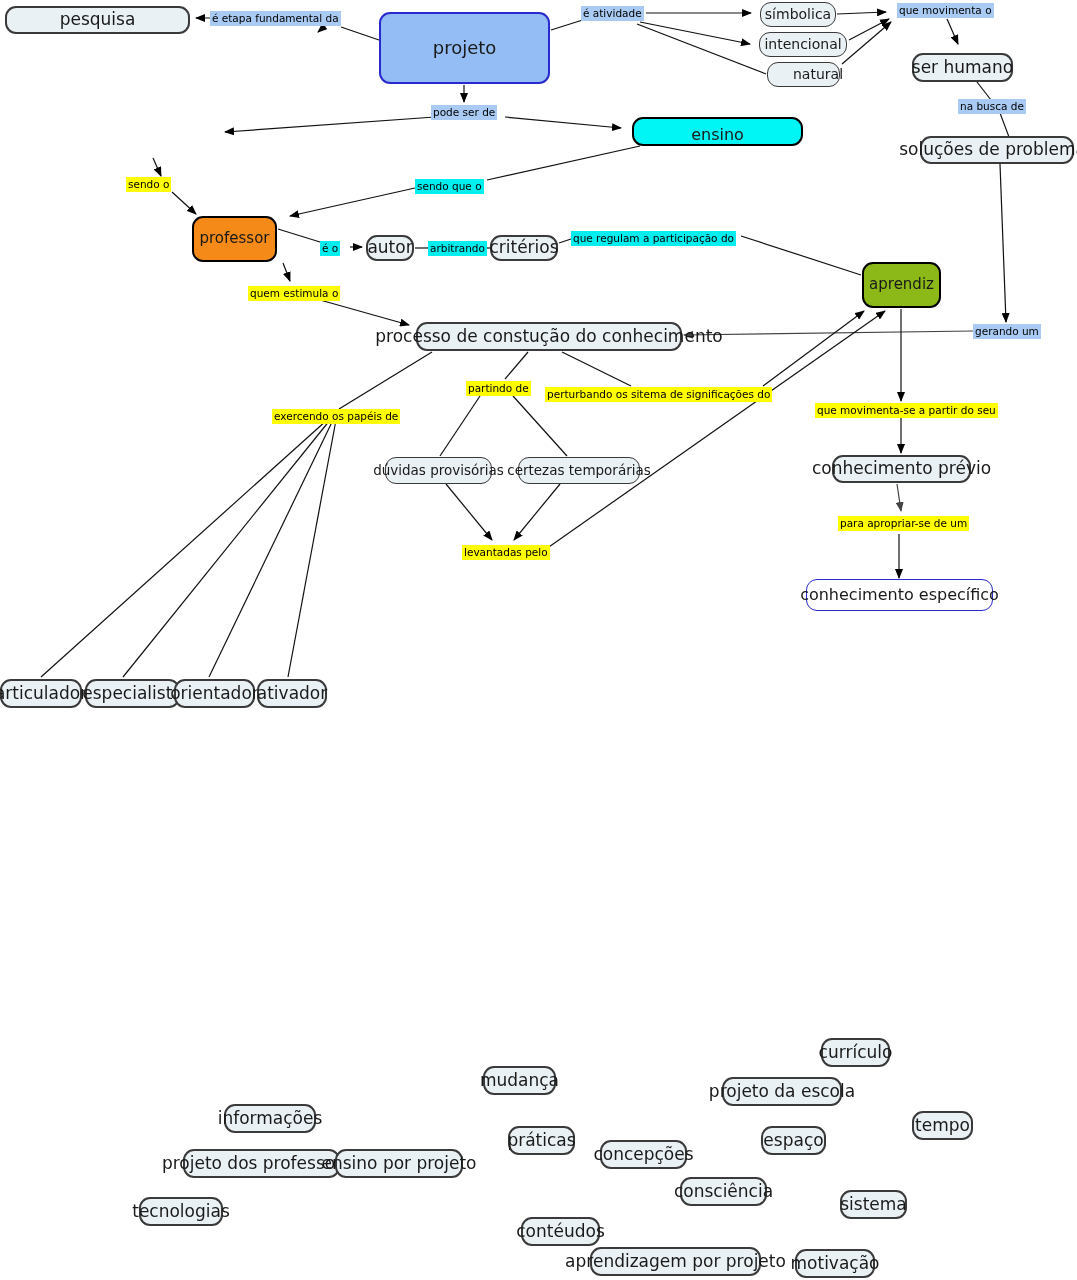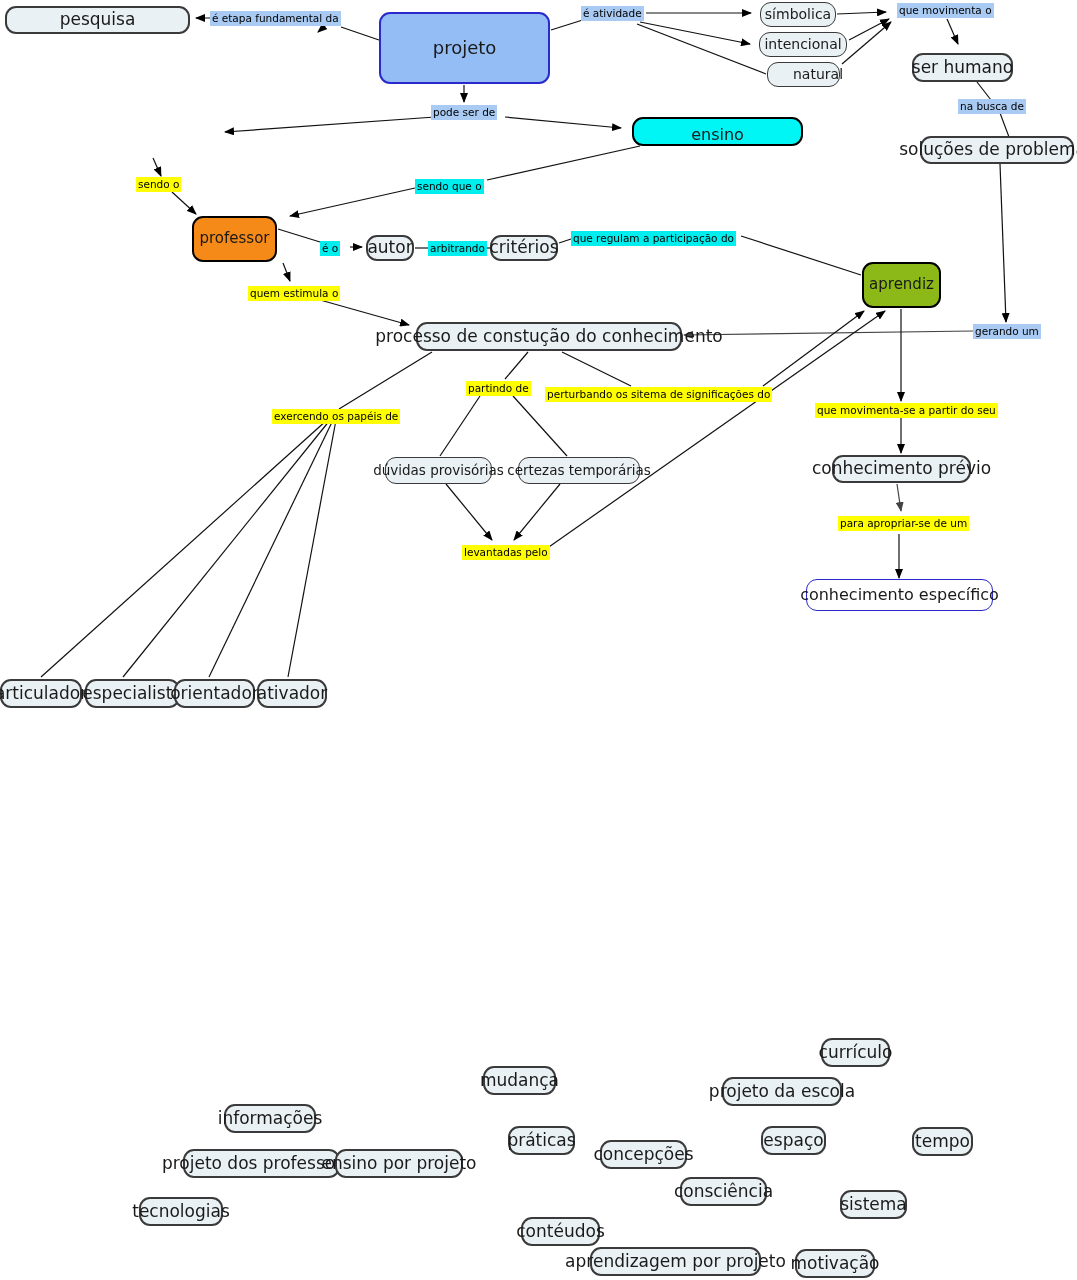"sendo o" div.label { left: 136px -> 126px }
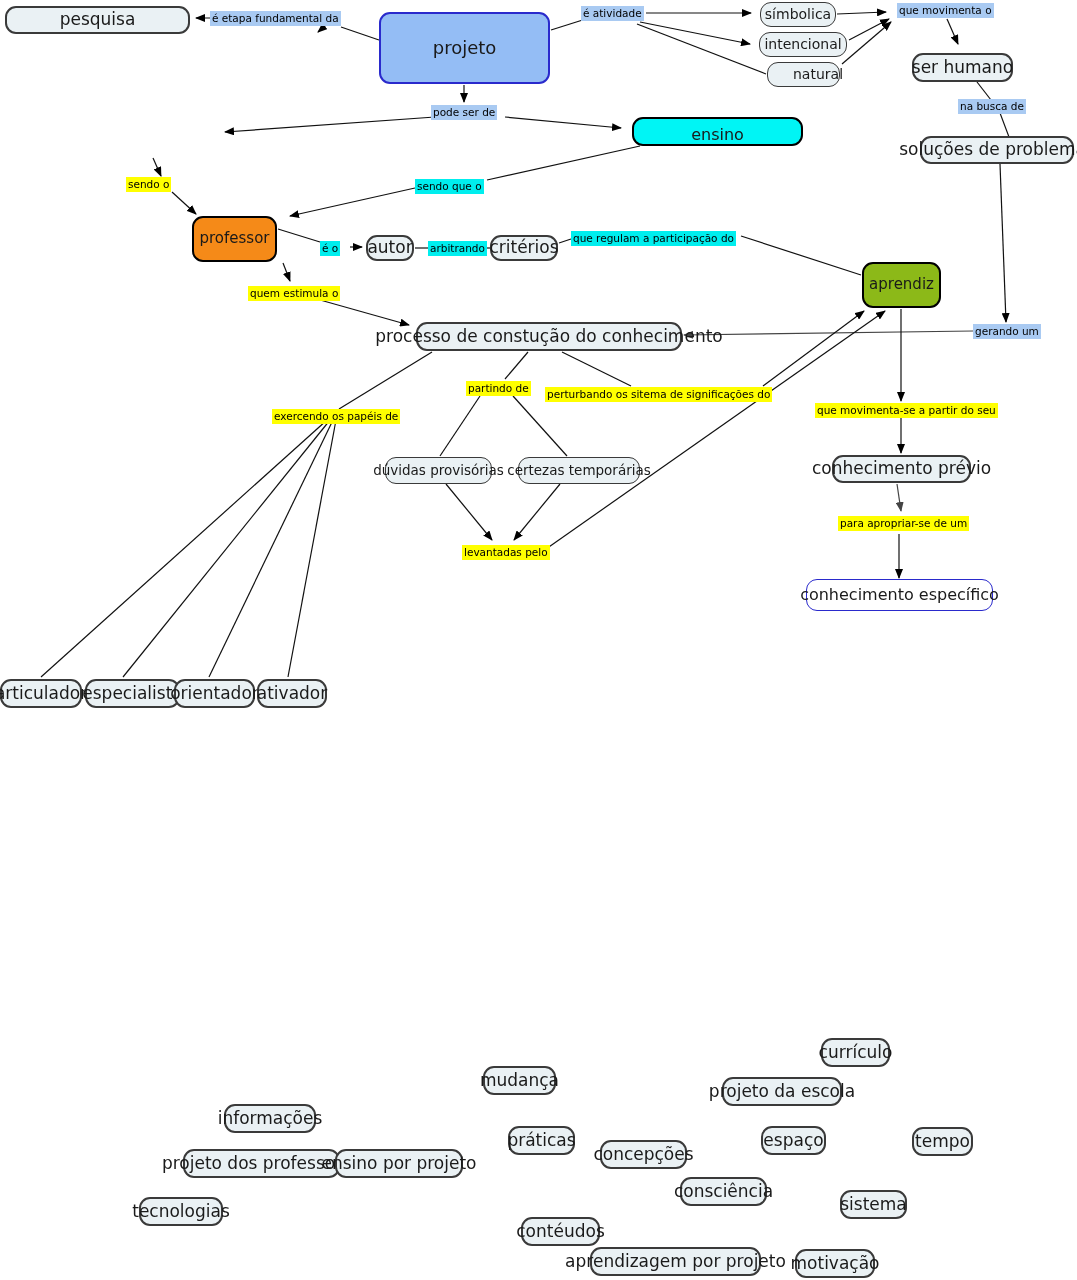"tempo" div.node { margin-top: 16px -> none }
